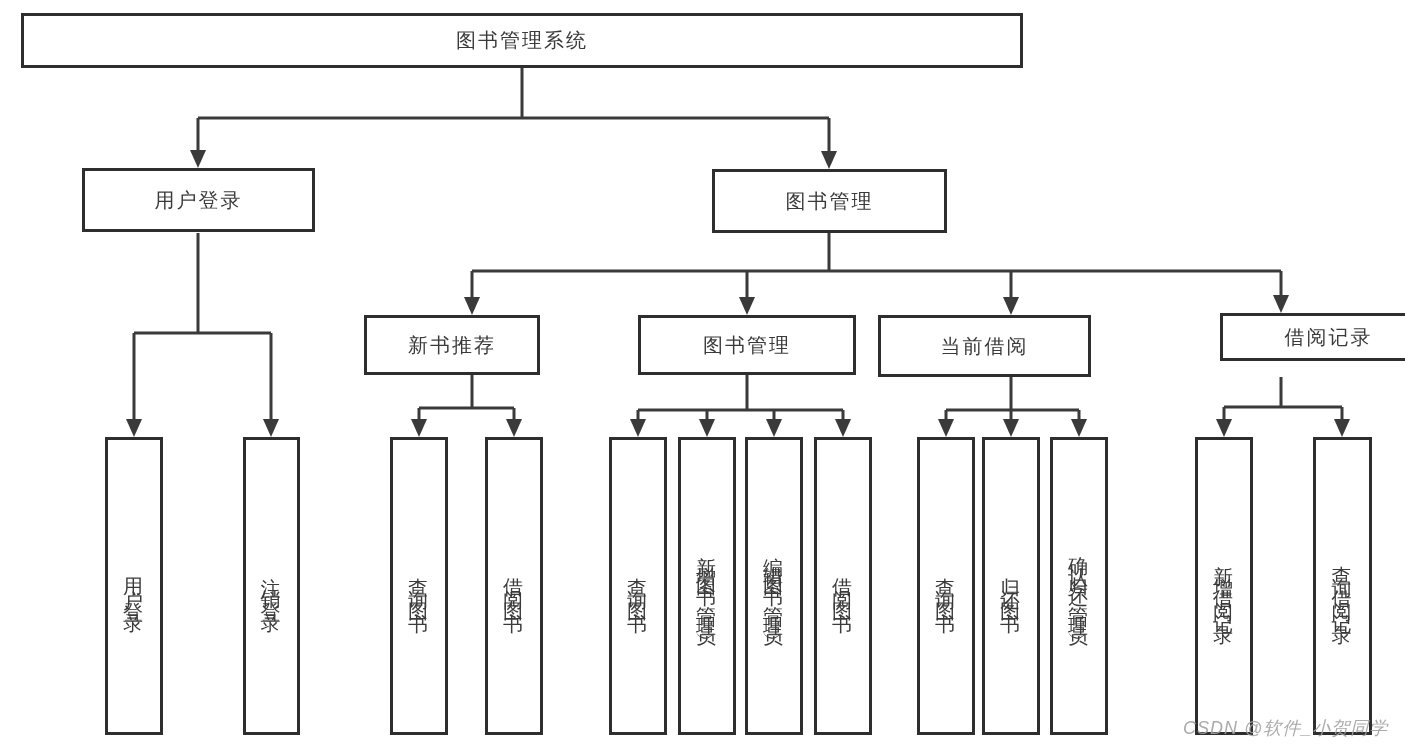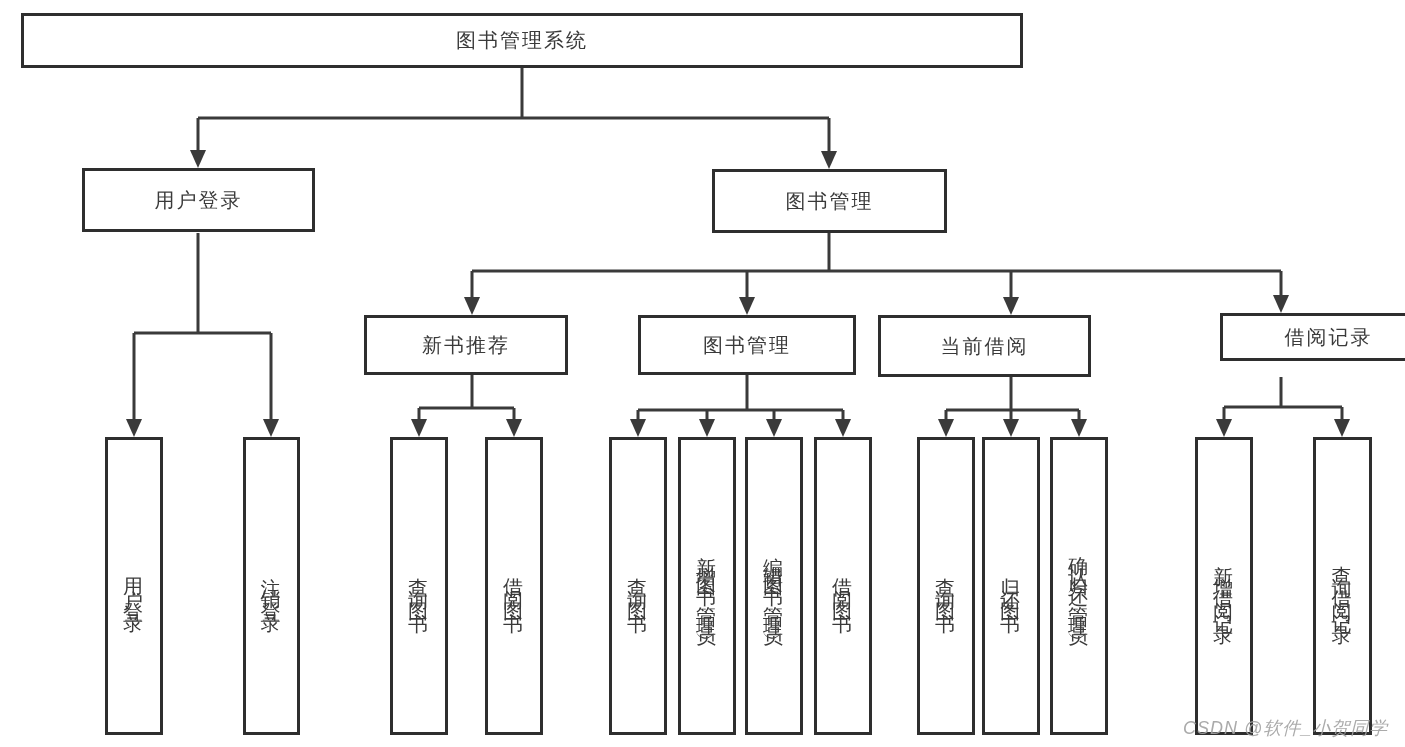"新书推荐" .n-newbook { width: 204px -> 176px }
